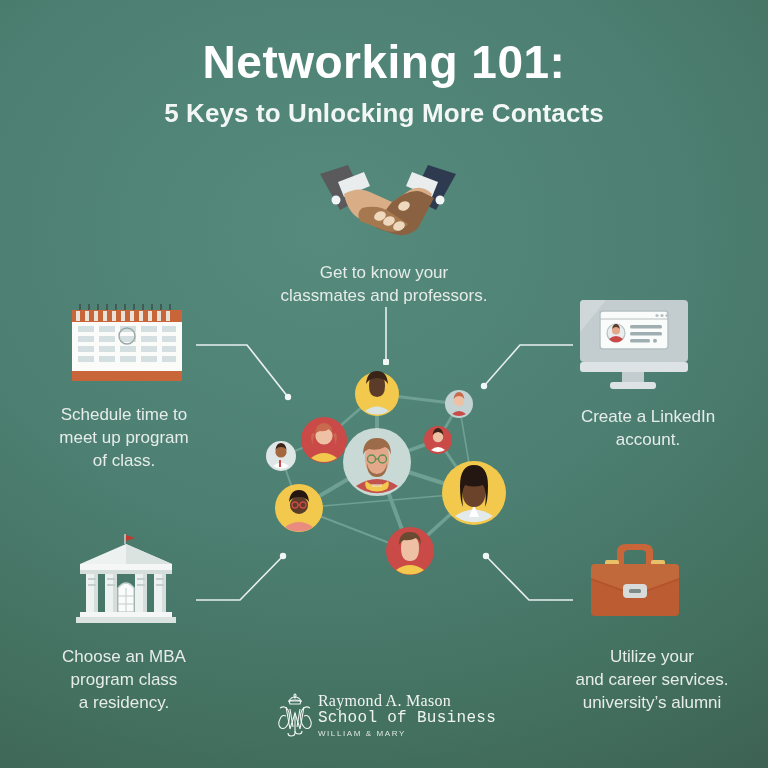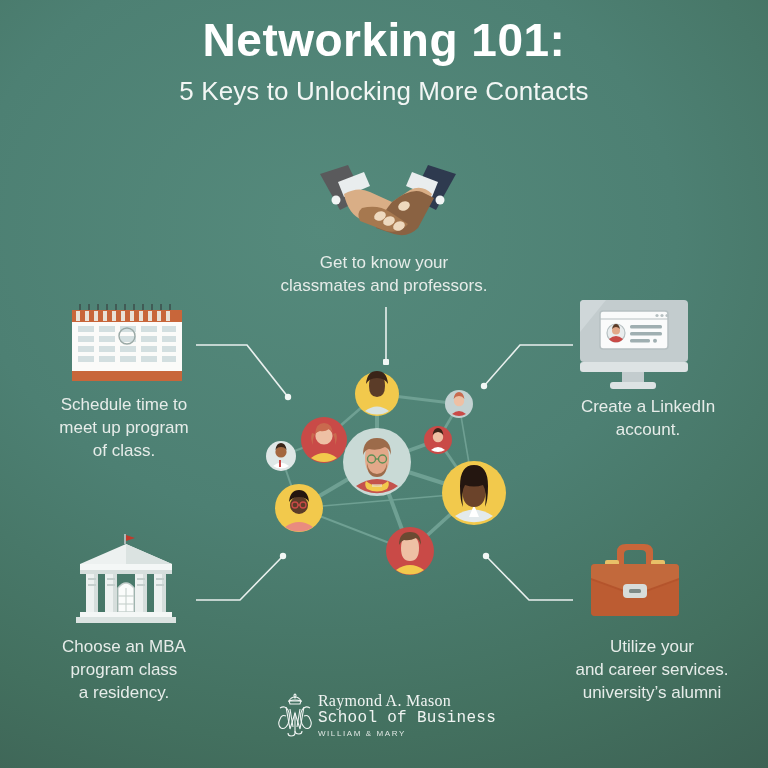"Networking 101:" .title-wrap { top: 16px -> 38px }
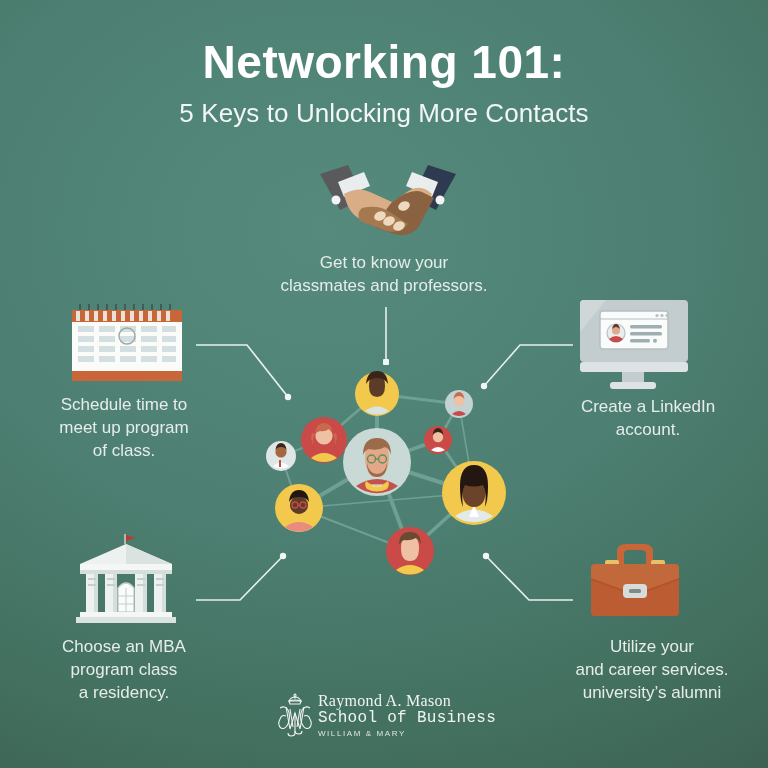"5 Keys to Unlocking More" .subtitle { font-weight: normal -> bold }
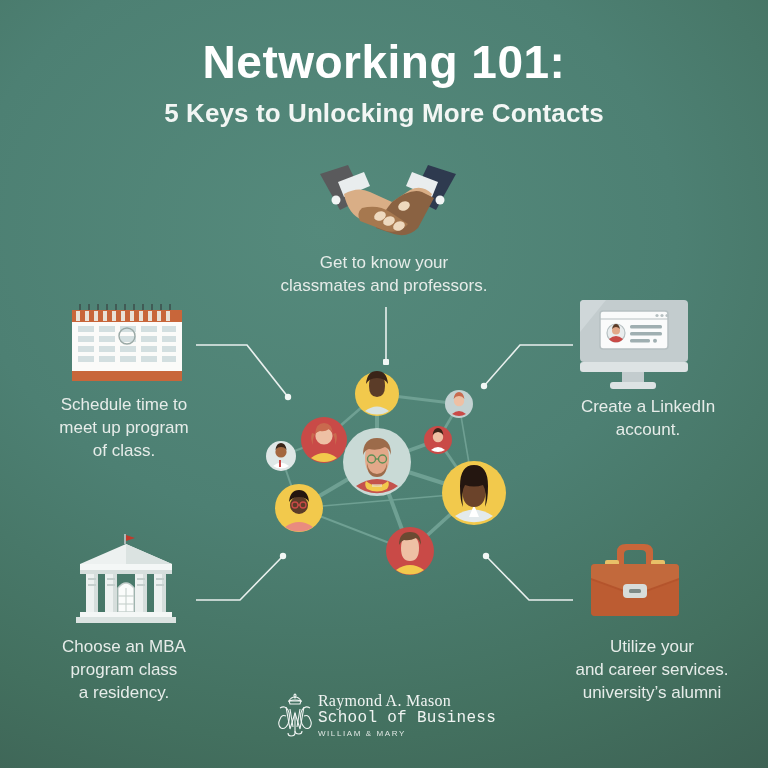"Get to know your" .caption { margin-top: none -> 10px }
